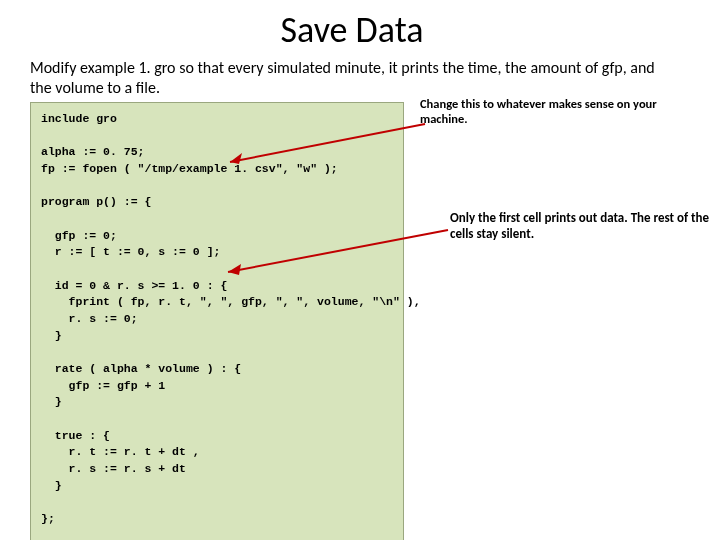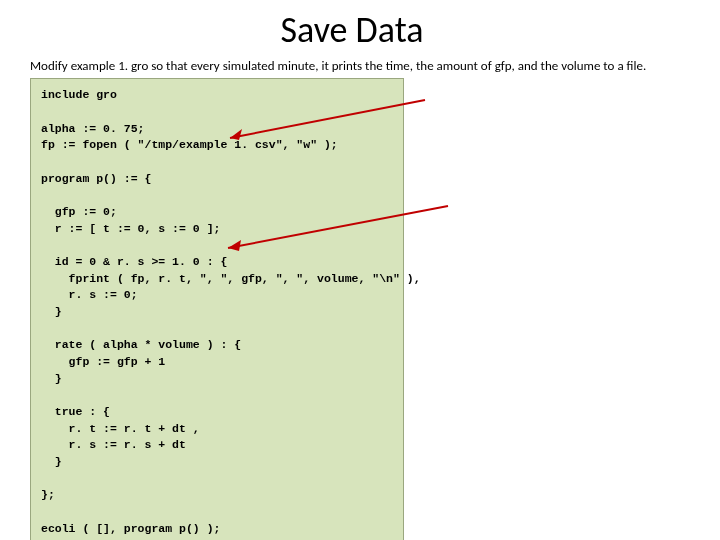"Modify example 1. gro so" .intro { font-size: 13px -> 16px }
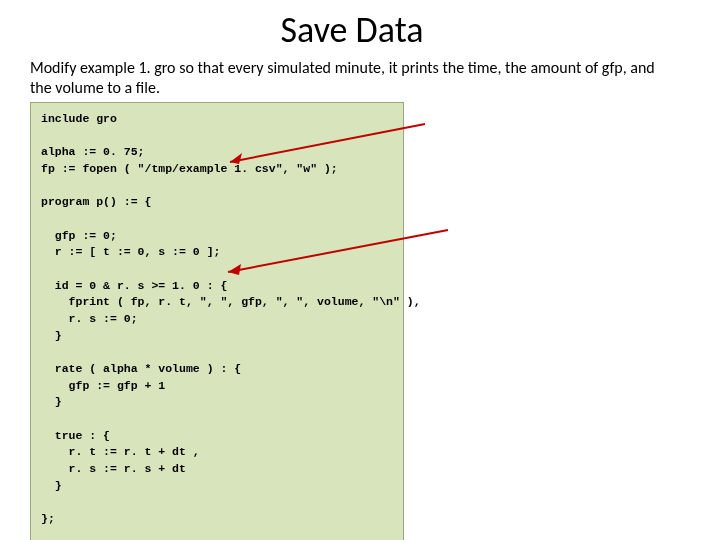"Change this to whatever makes" div.note { html: none -> <div>Change this to whatever makes sense on your machine.</div> }
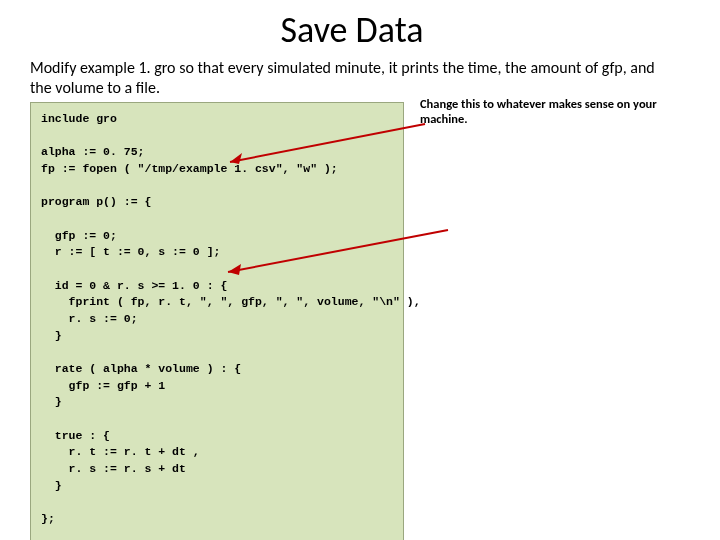"Only the first cell prints" div.note { html: none -> <div>Only the first cell prints out data. The rest of the cells stay silent.</div> }
